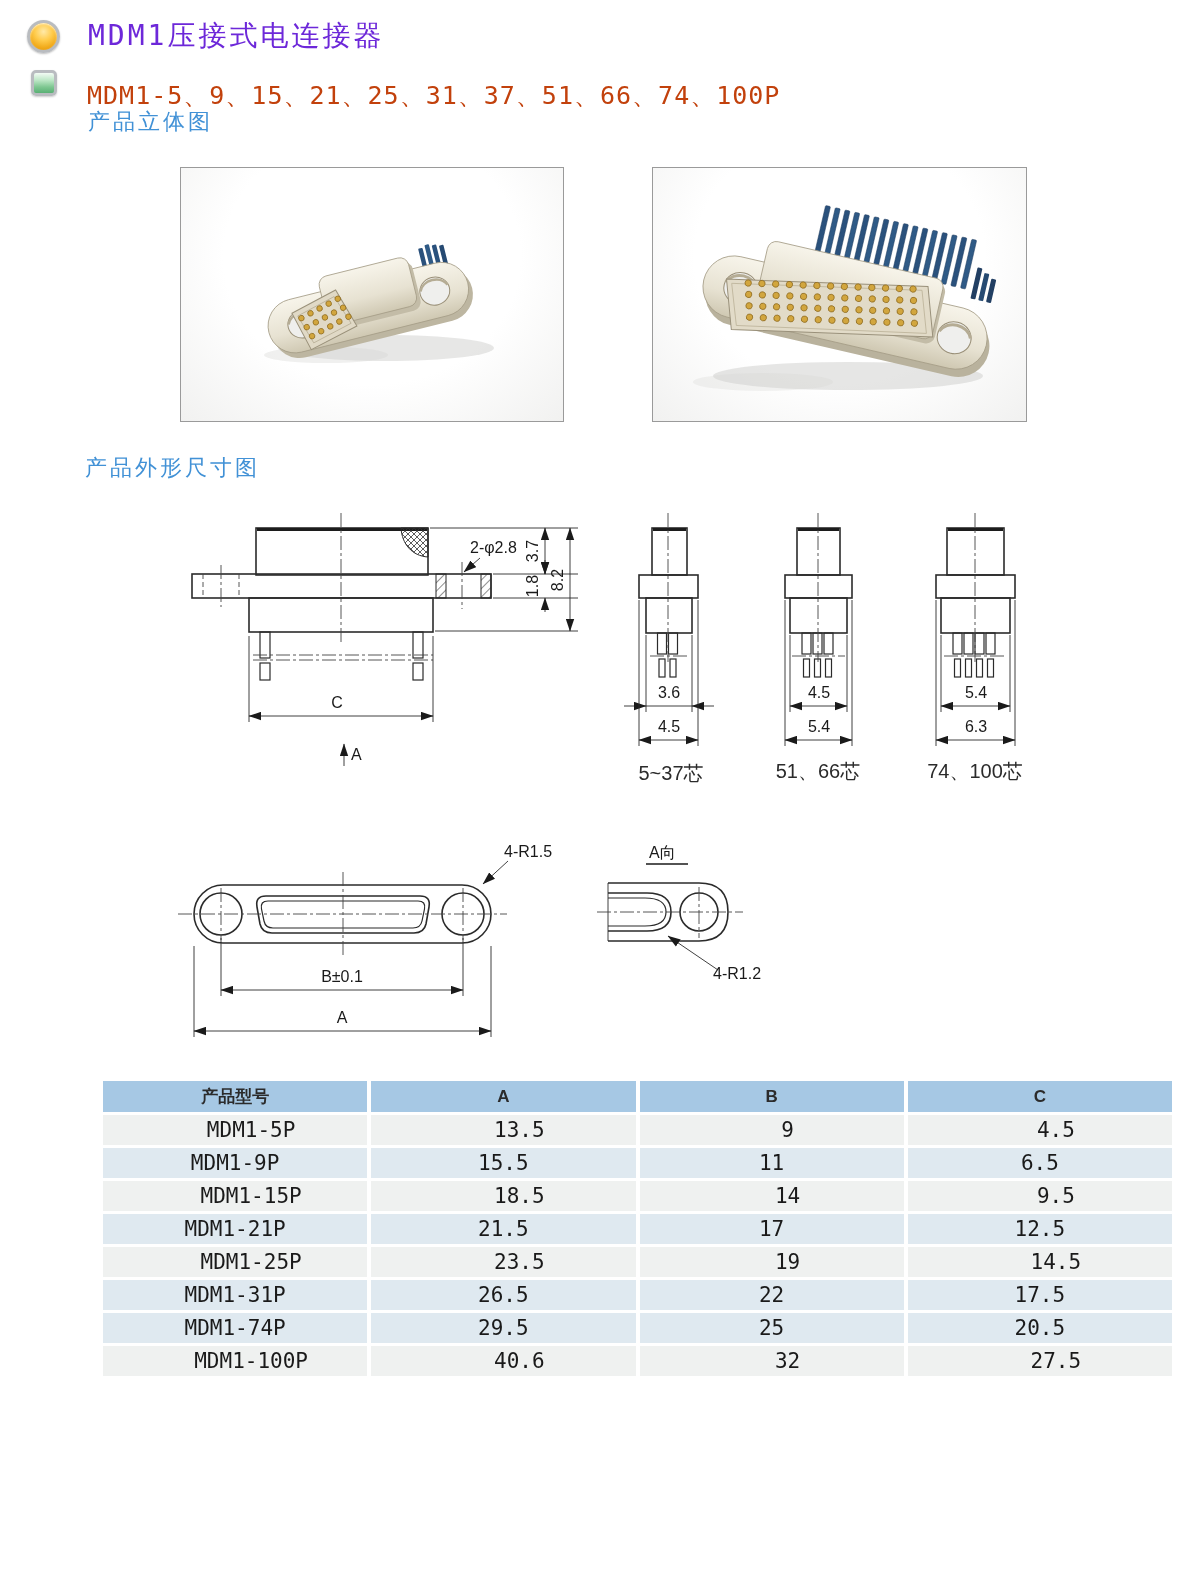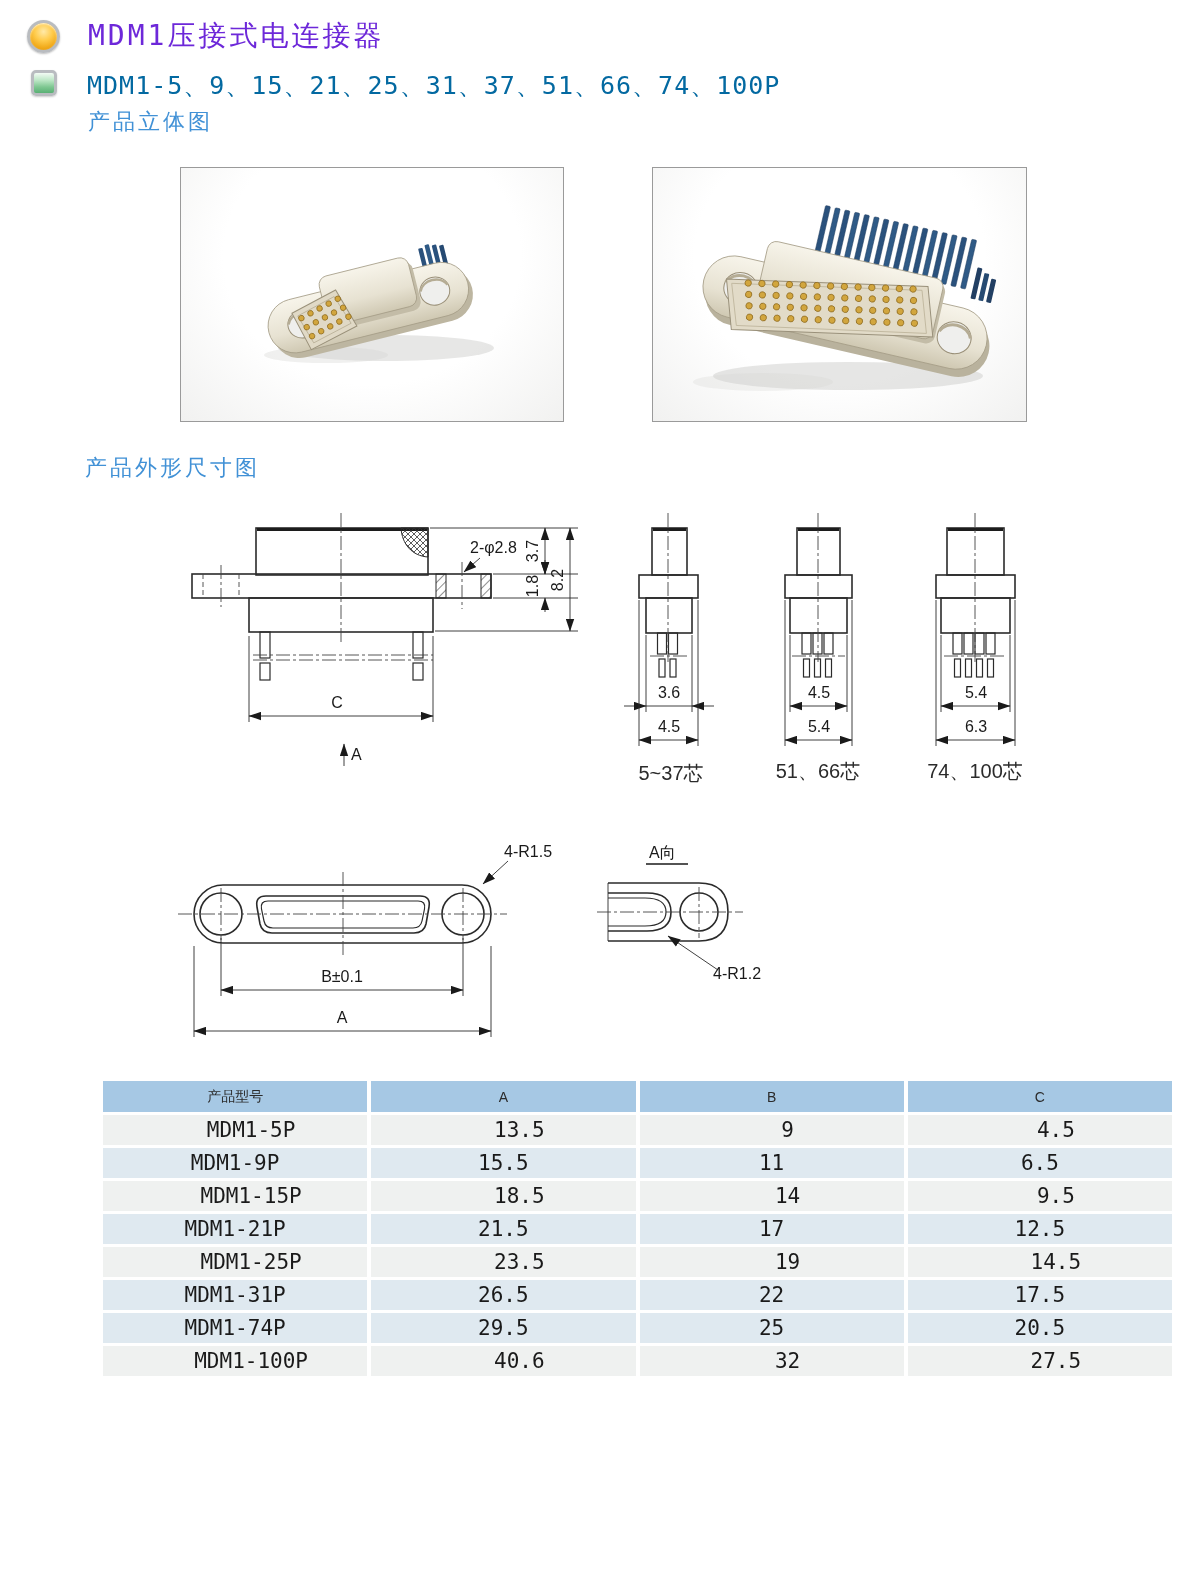"MDM1-5、9、15、21、25、31、37、51、66、74、100P" .subtitle { color: #0369a1 -> #c2410c; top: 69px -> 79px }
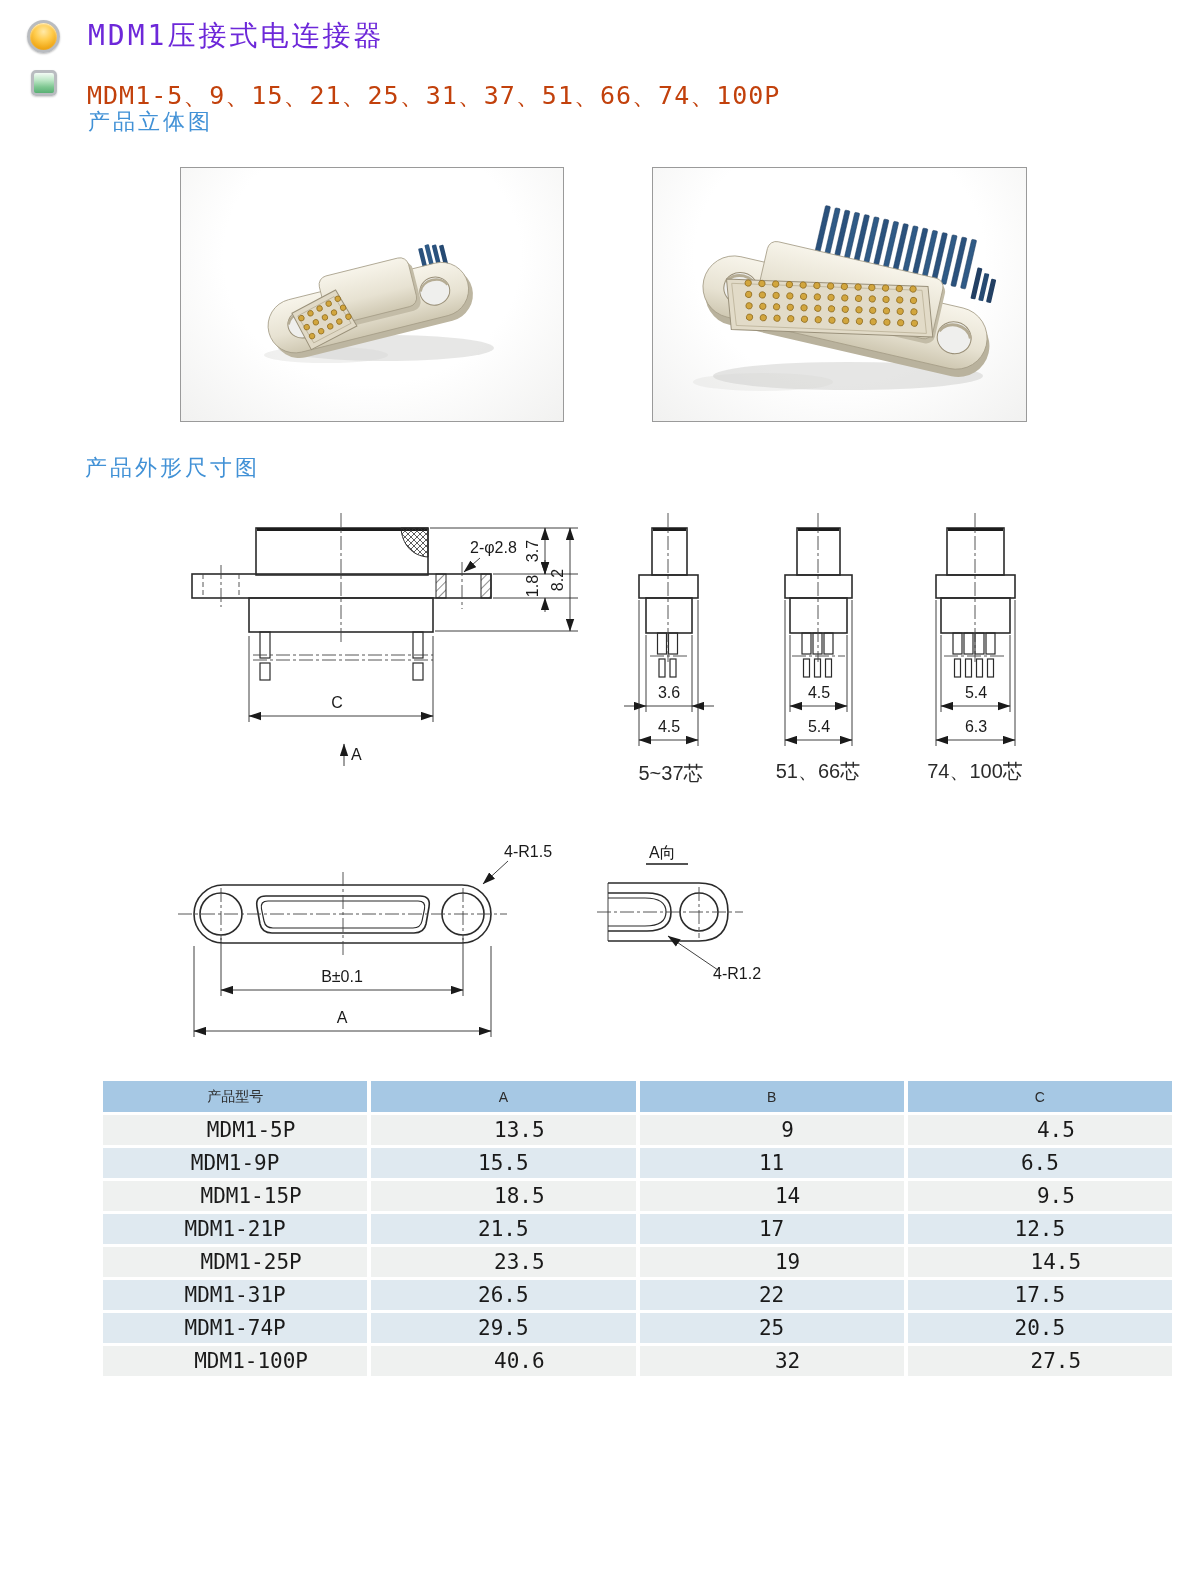"产品型号" table.spec th { font-size: 14px -> 17px; font-weight: normal -> bold }
